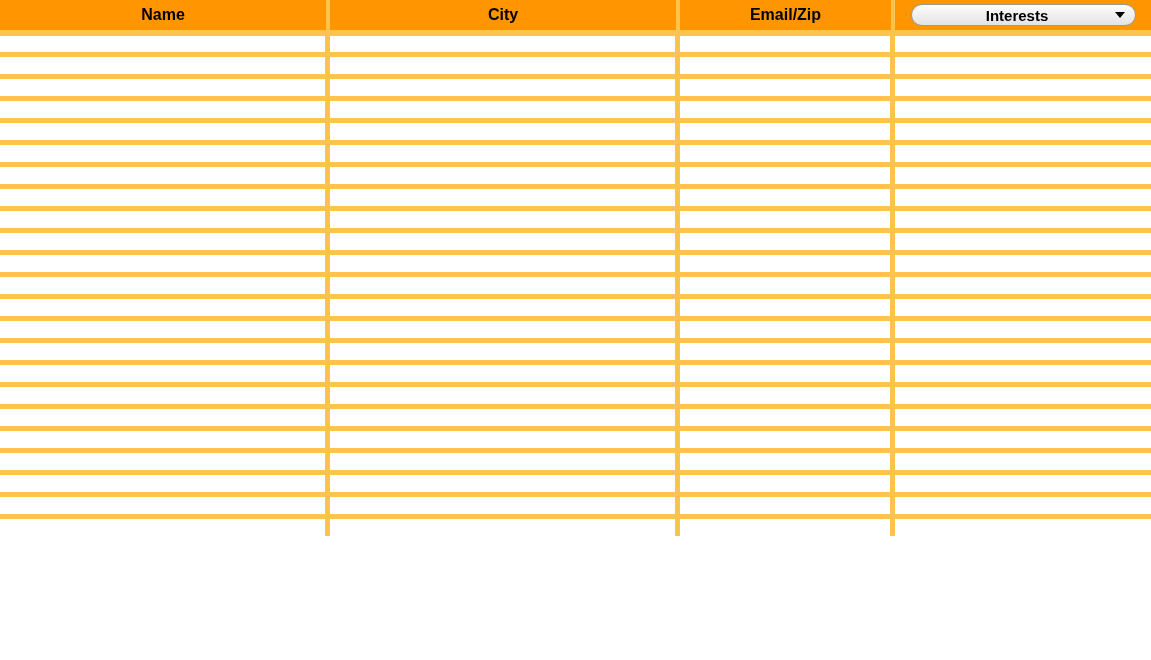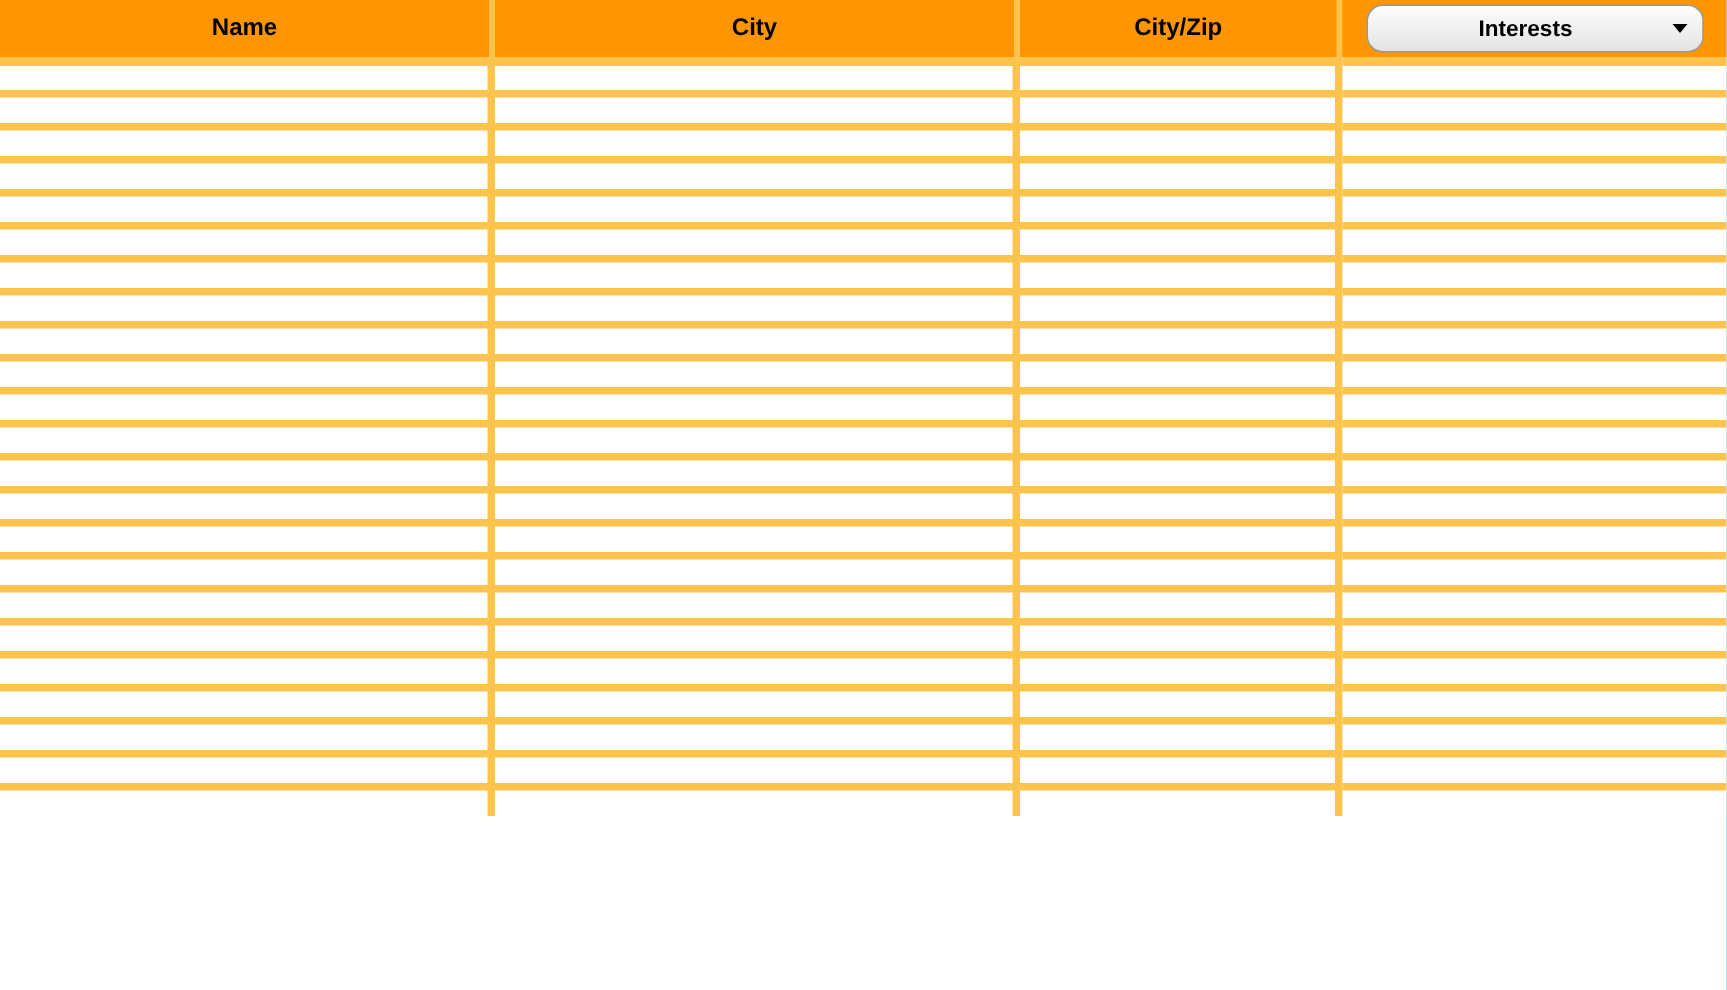"City/Zip" th.col-cityzip { text: City/Zip -> Email/Zip }
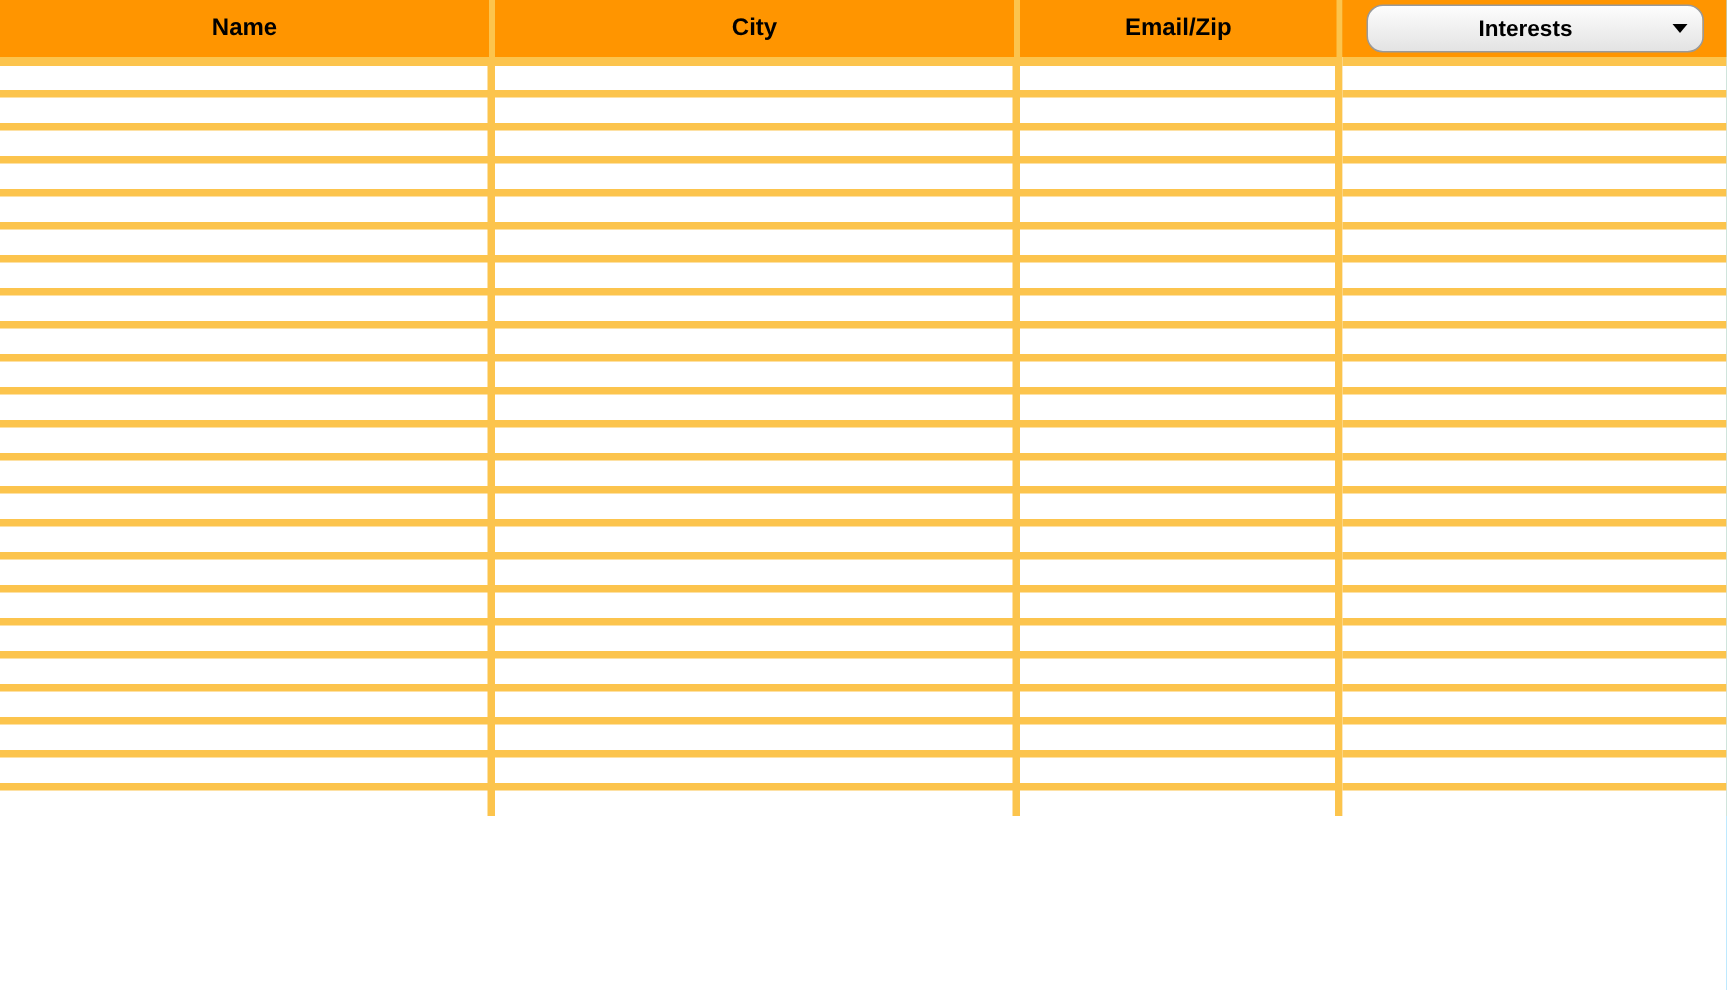"Interests" .dropdown { height: 32px -> 22px }
